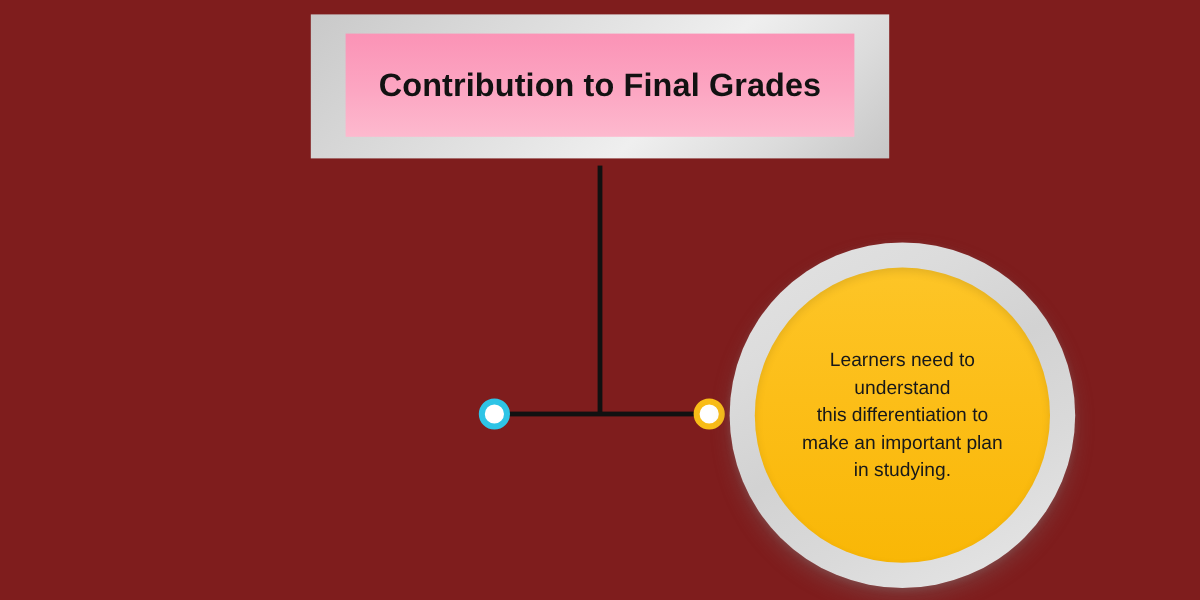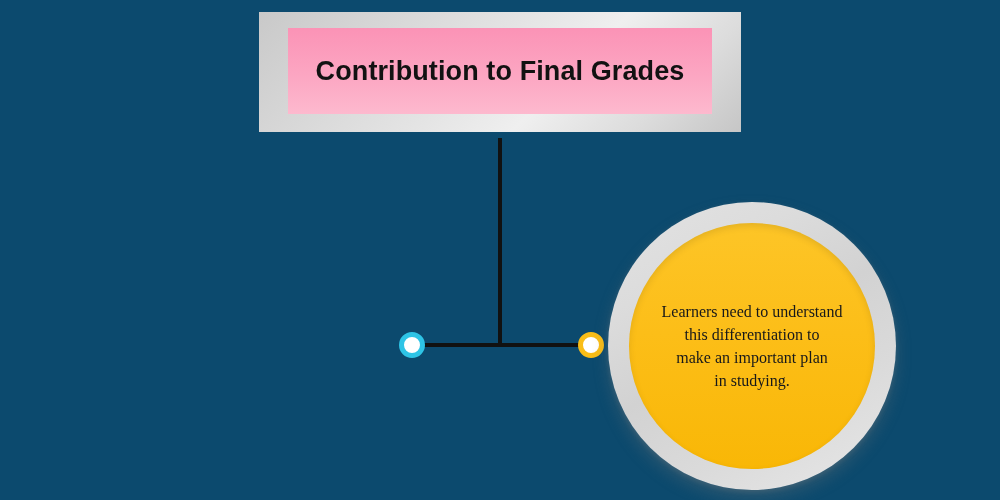"Contribution to Final Grades" #canvas { background: #0c4a6e -> #7f1d1d }
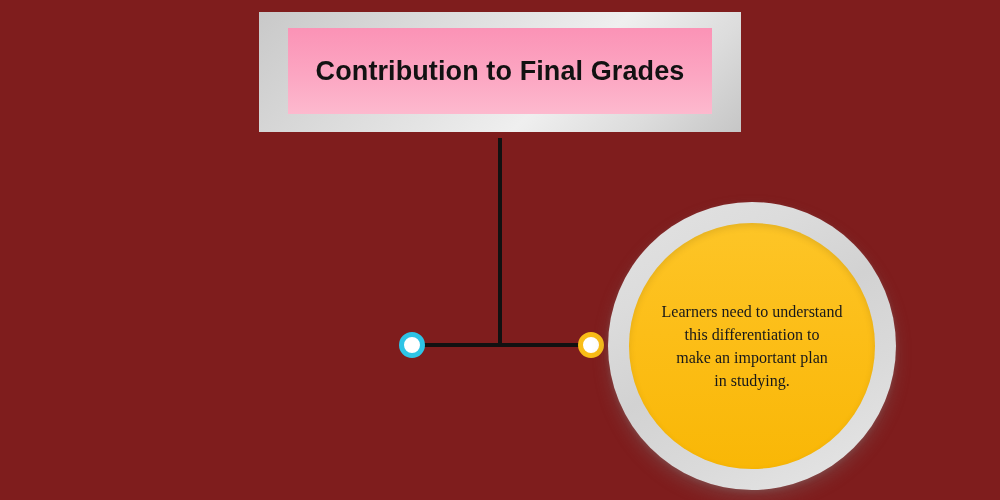"Learners need to understand" #bubble-right { font-family: Liberation Serif, serif -> none }
